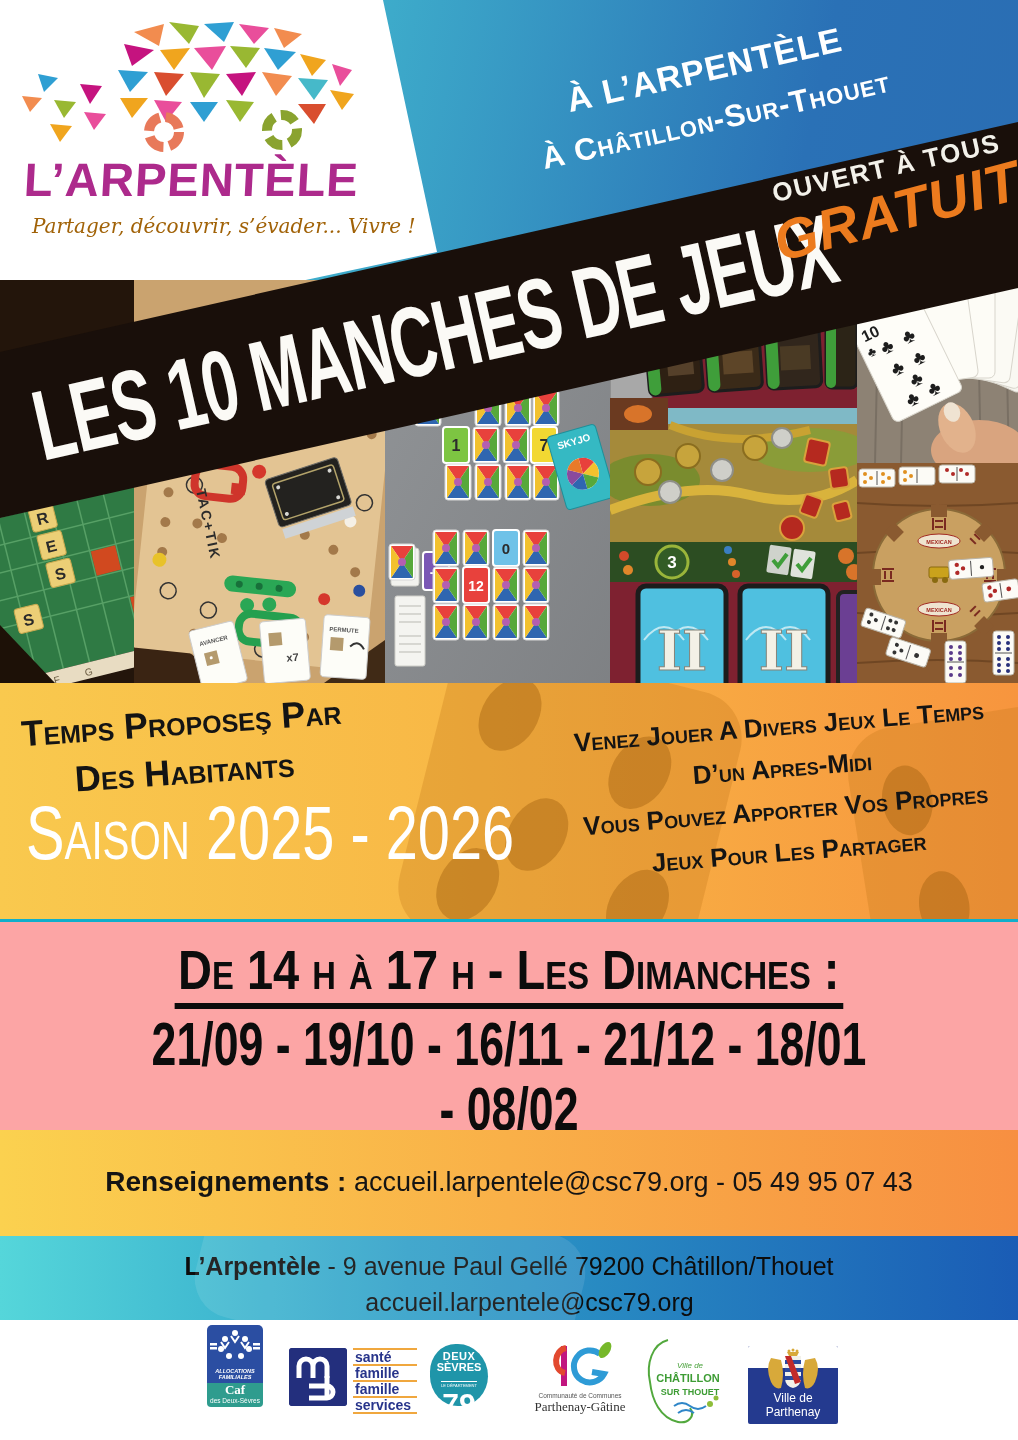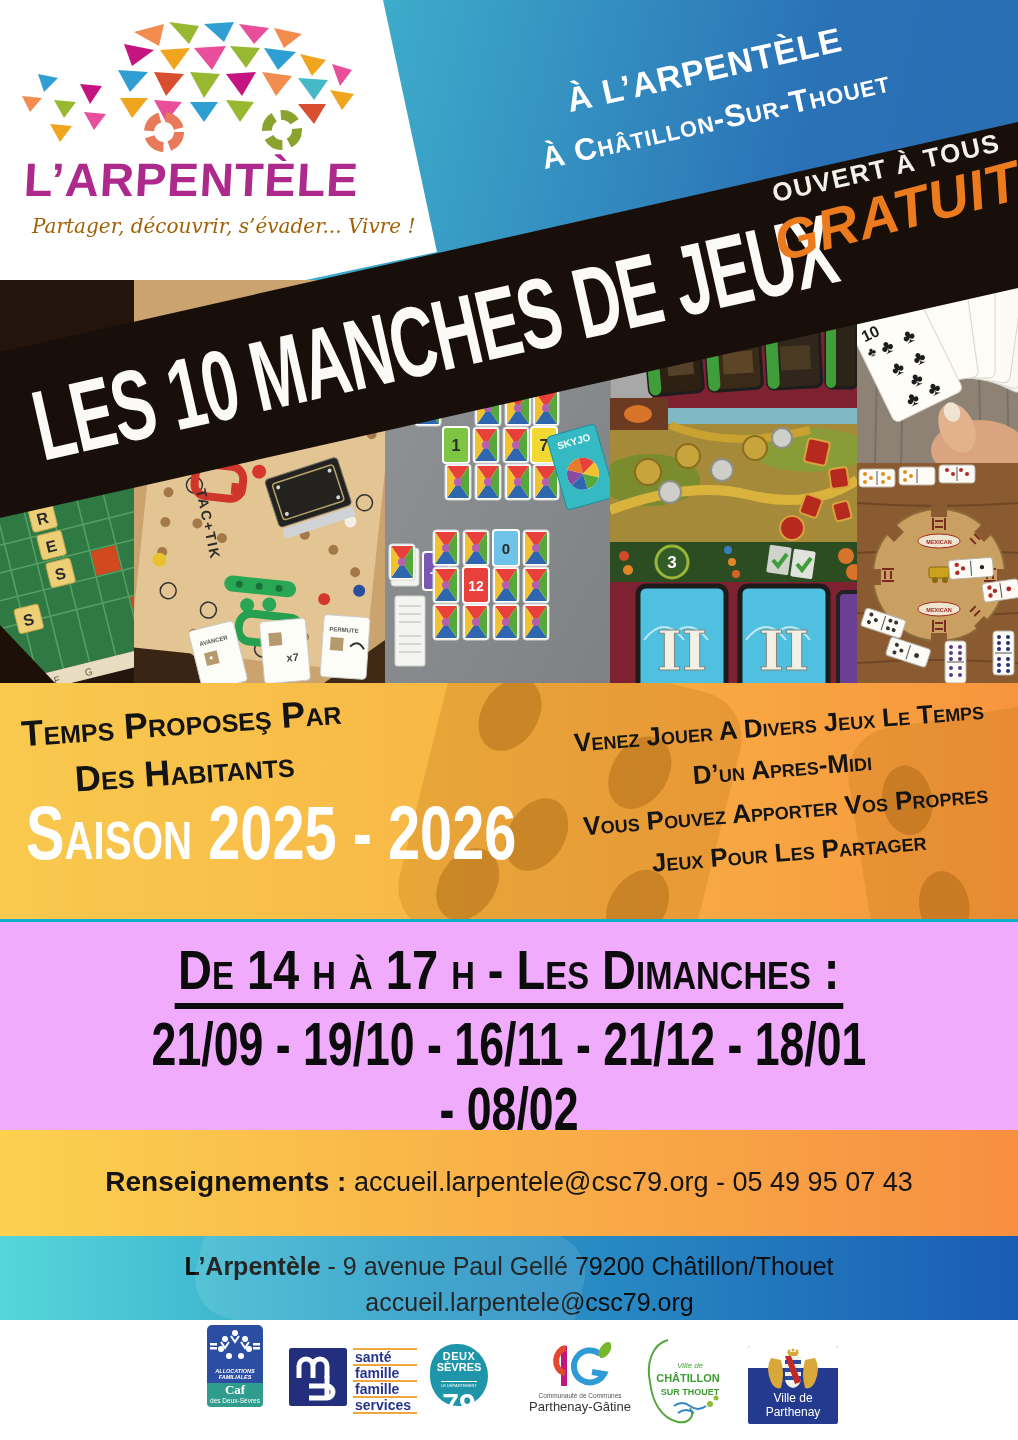"Saison 2025 - 2026" .season { font-weight: 700 -> 400 }
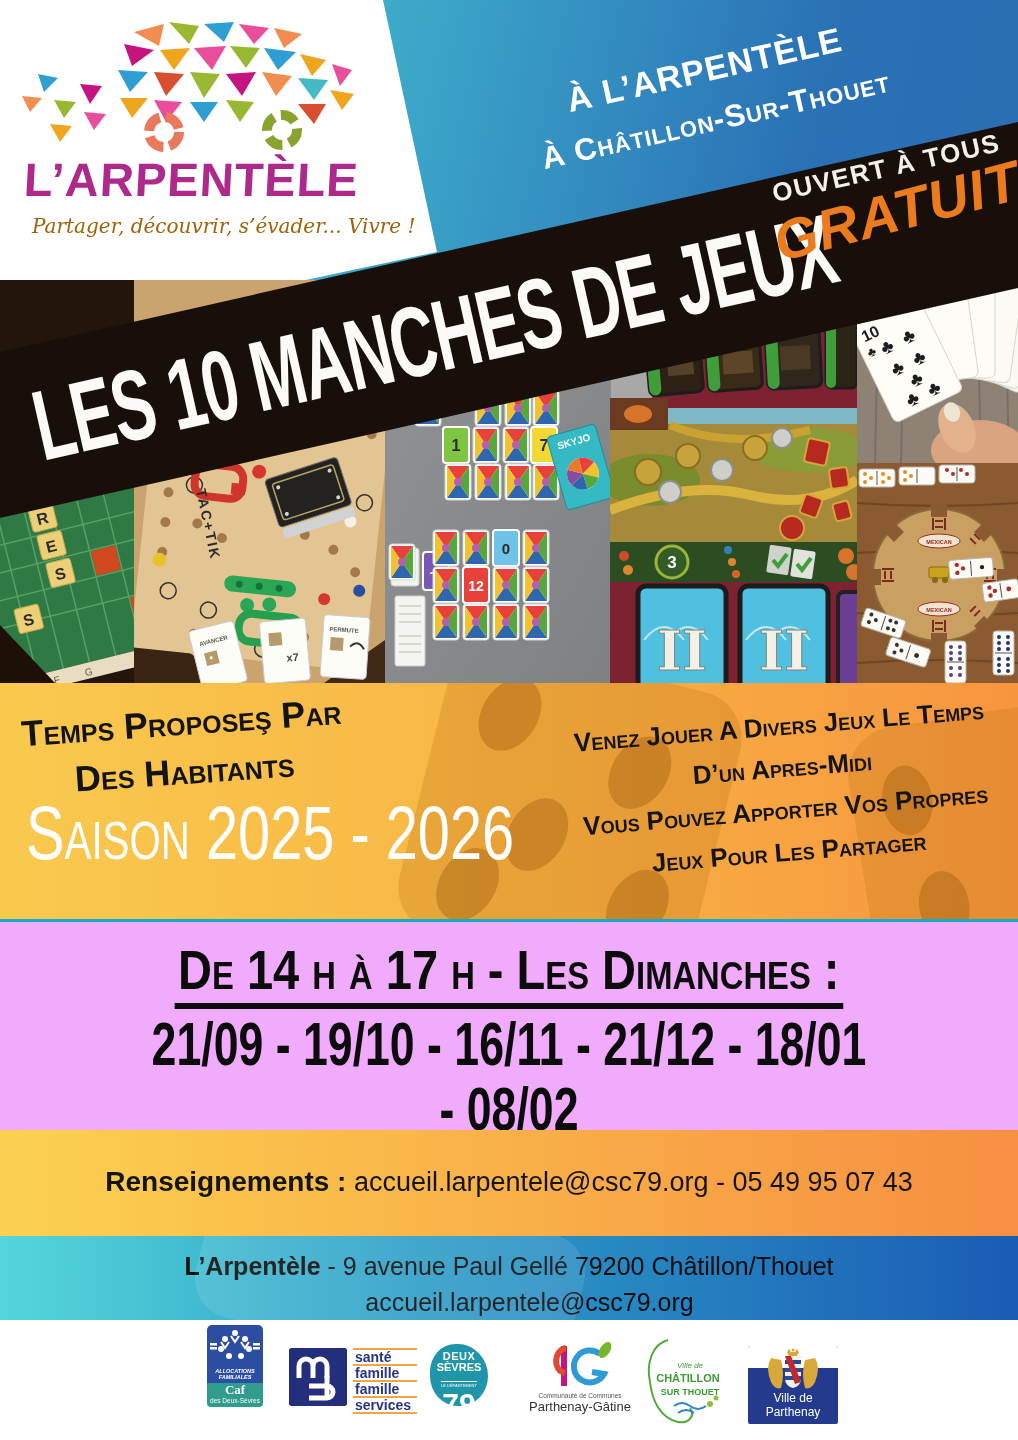"De 14 h à 17" .sec-sched { background: #f0abfc -> #fca5a5 }
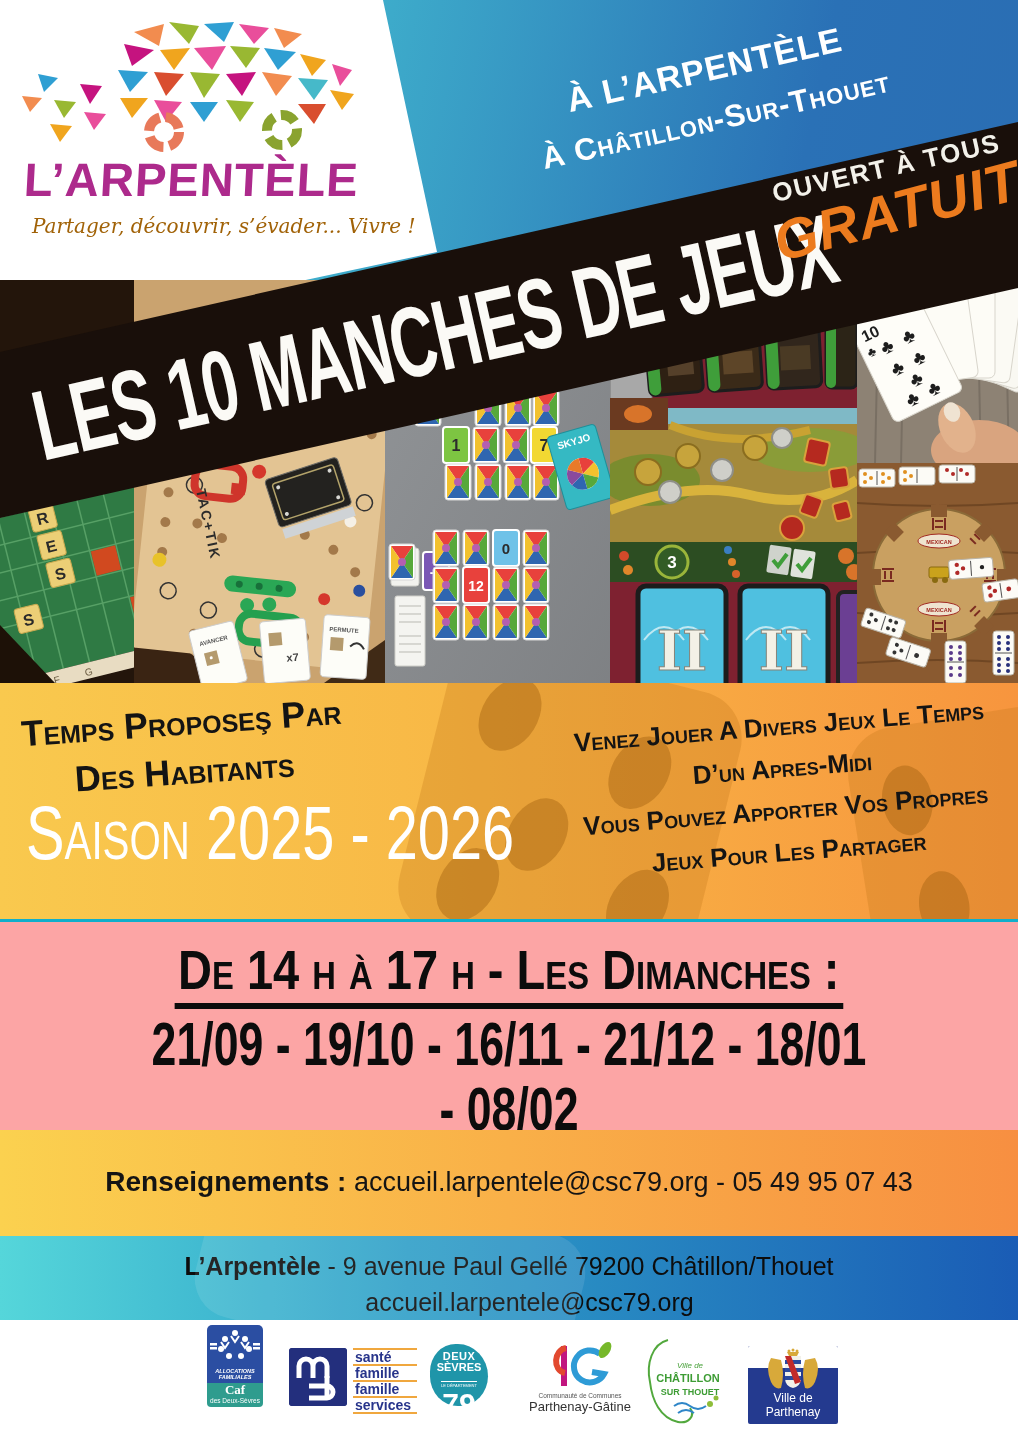"Parthenay-Gâtine" .pg-l2 { font-family: Liberation Sans, sans-serif -> Liberation Serif, serif }
